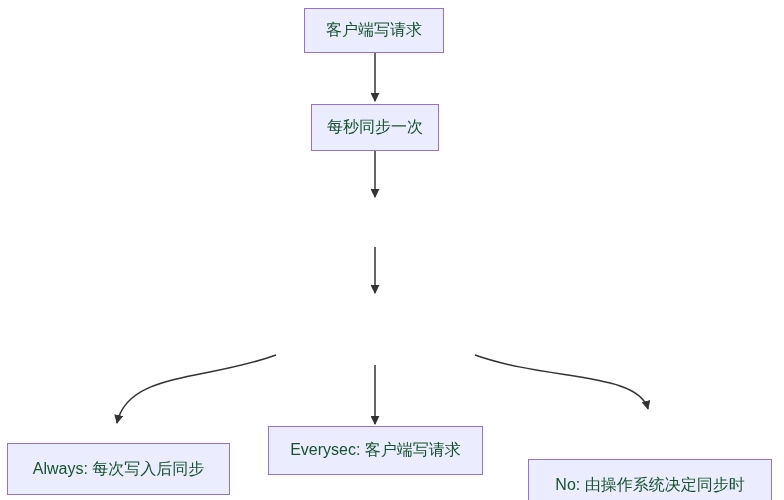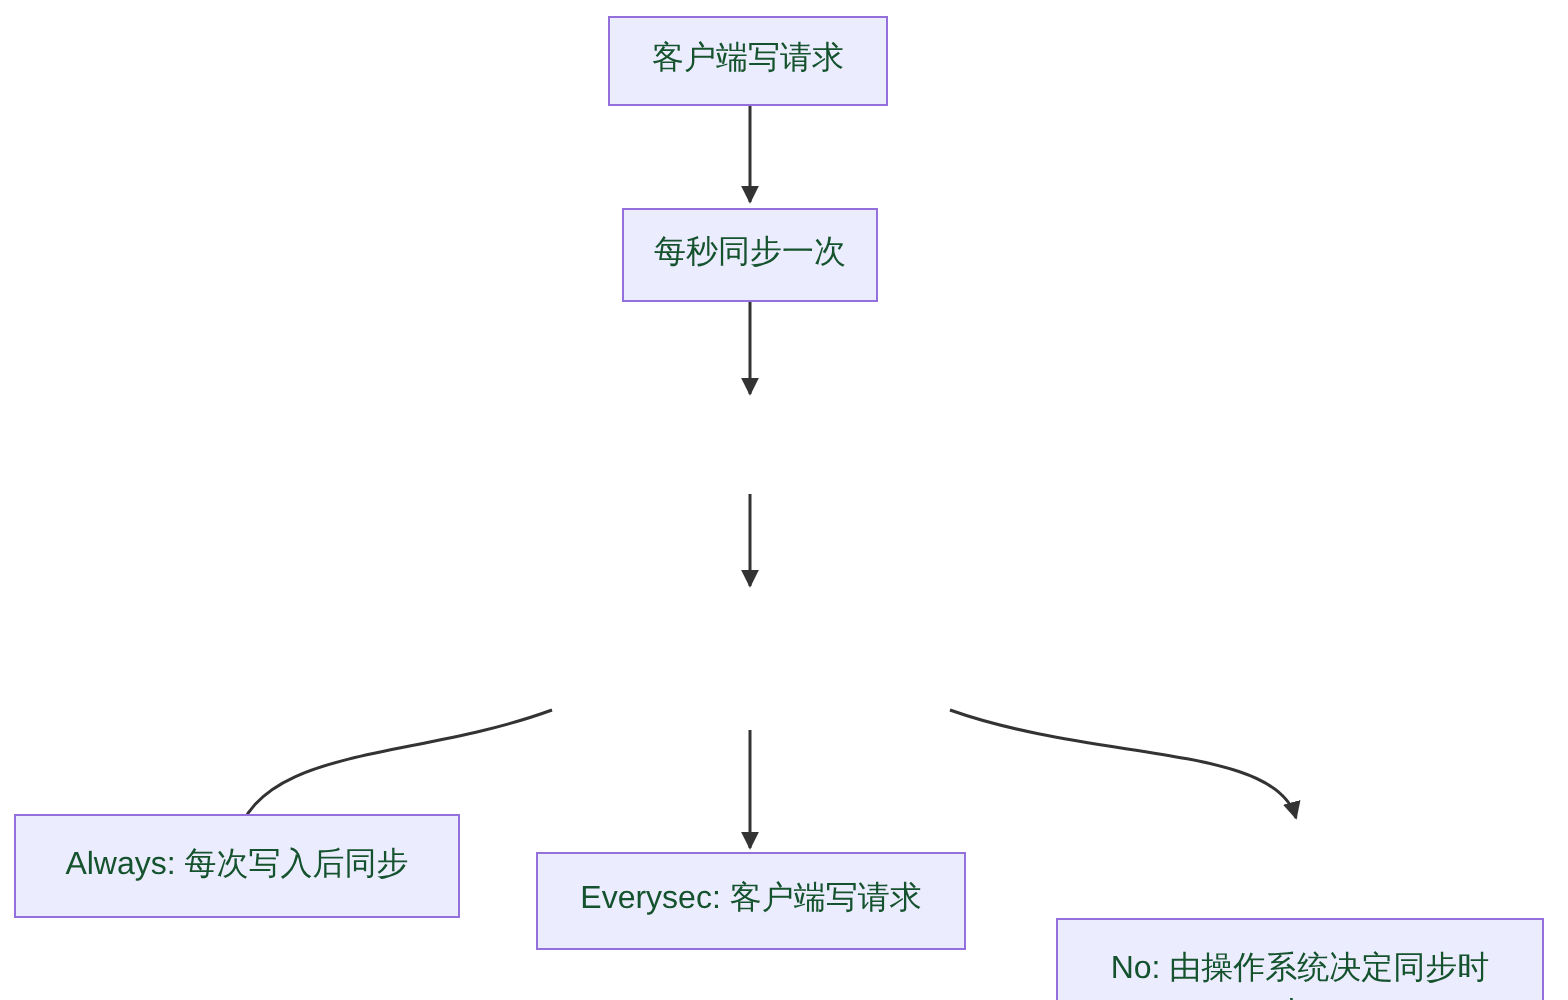"Always: 每次写入后同步" .n-always { top: 407px -> 443px }
